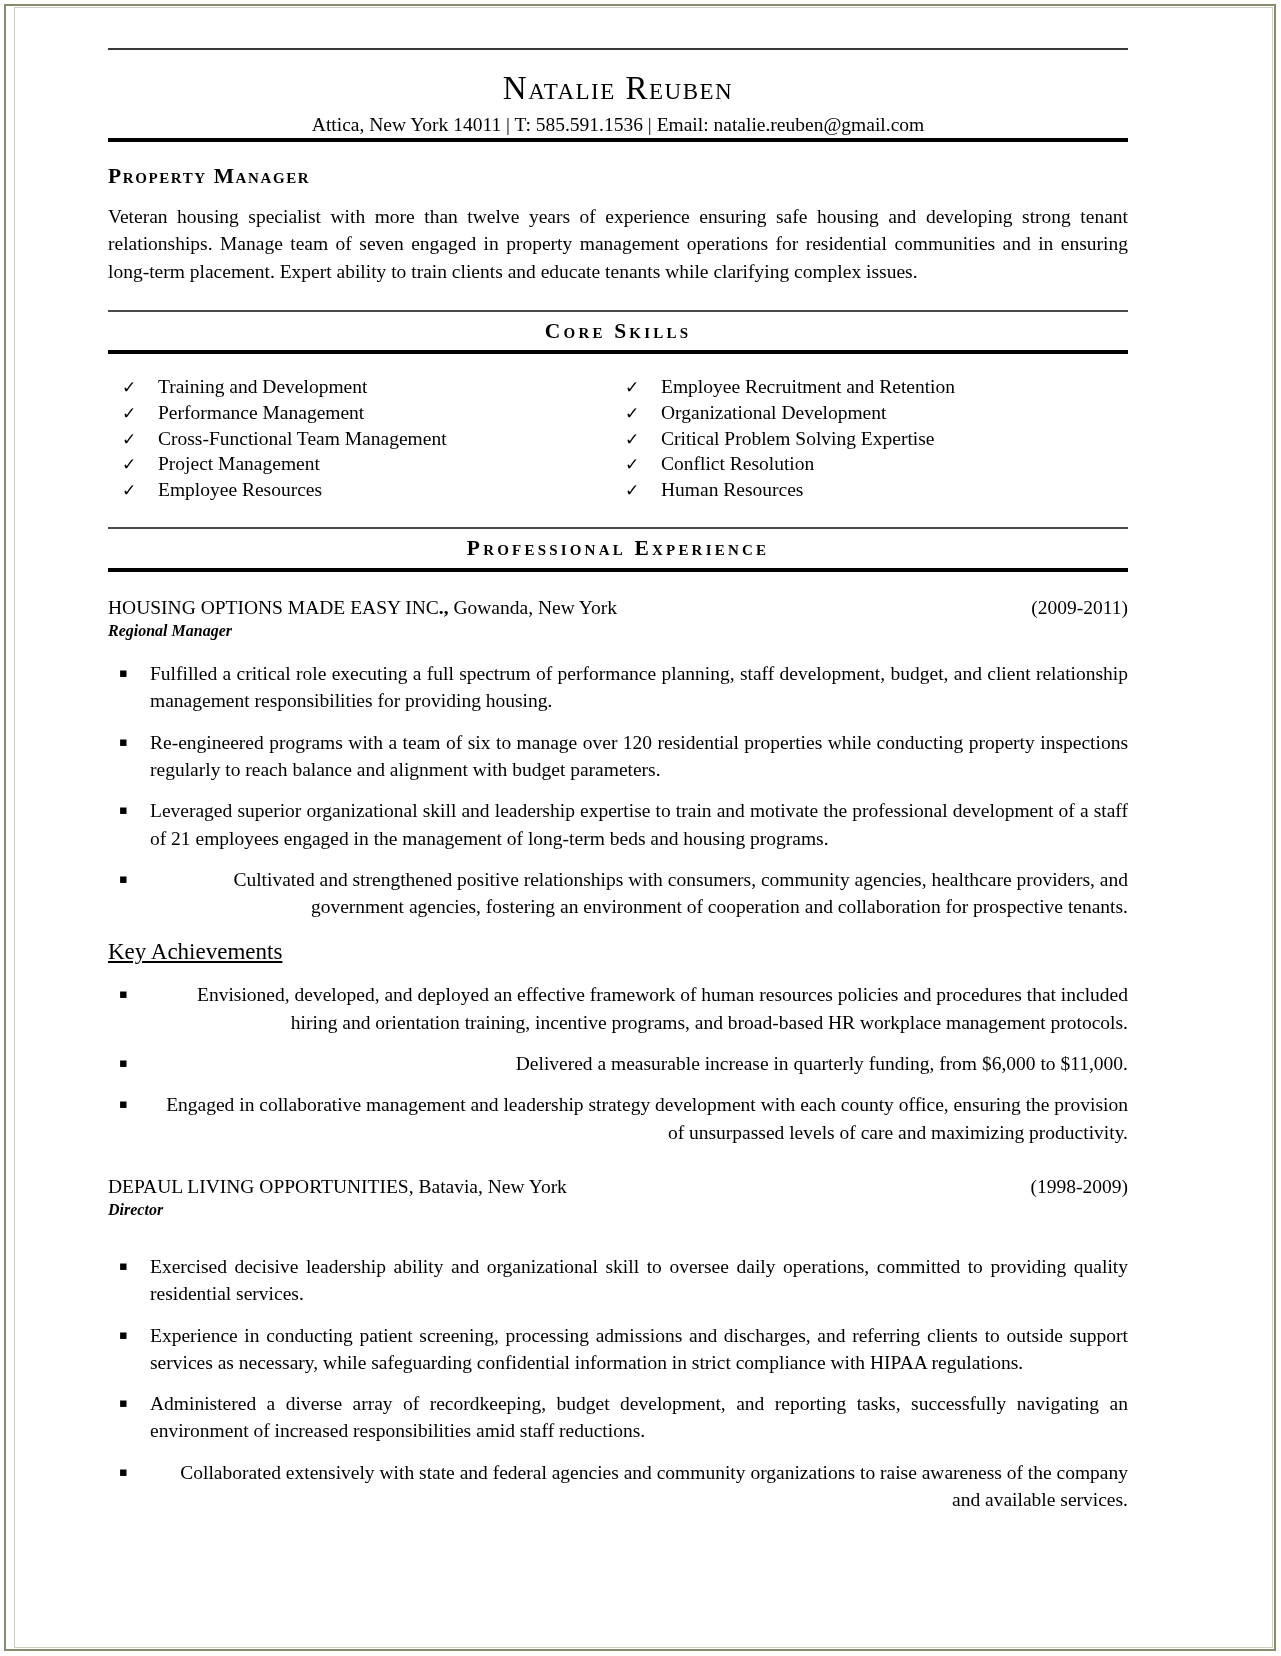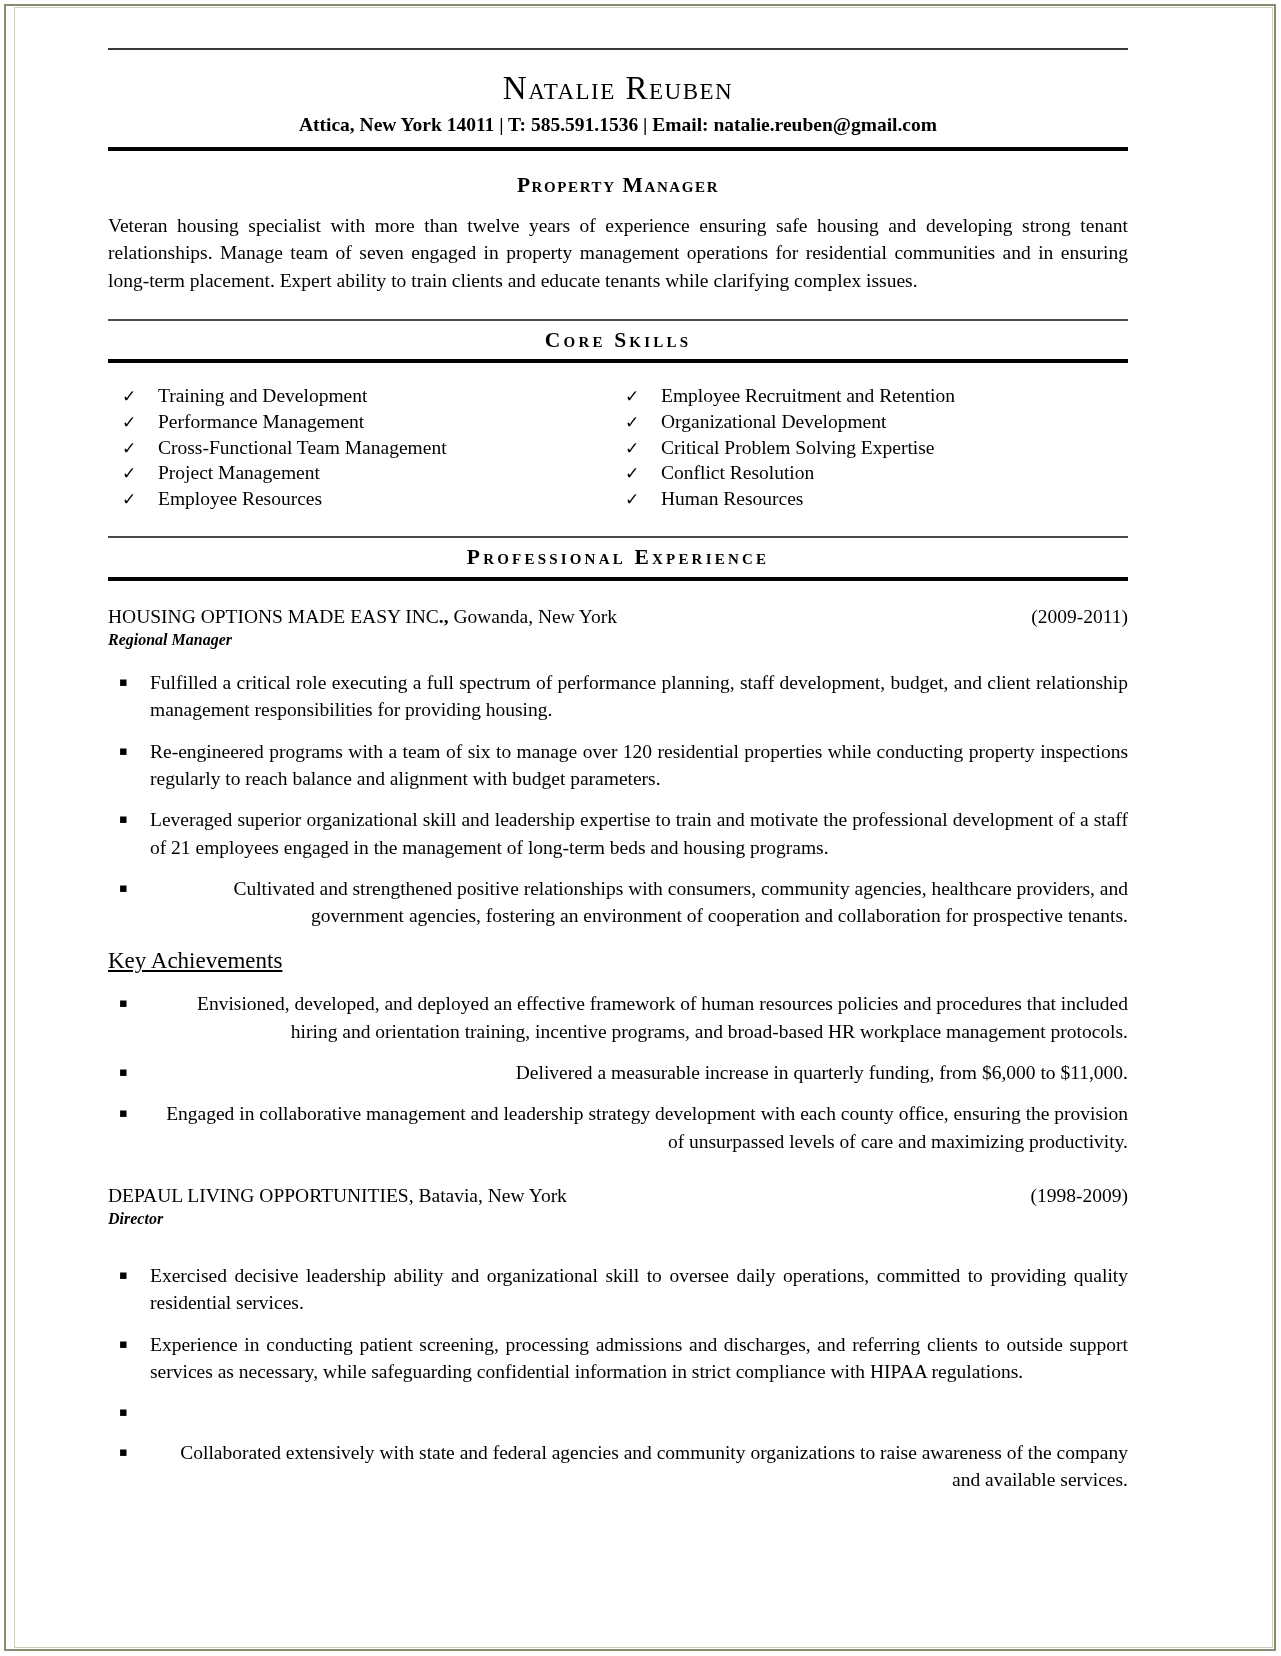"Attica, New York 14011 |" .contact-line { font-weight: bold -> none; padding-bottom: 9px -> none }
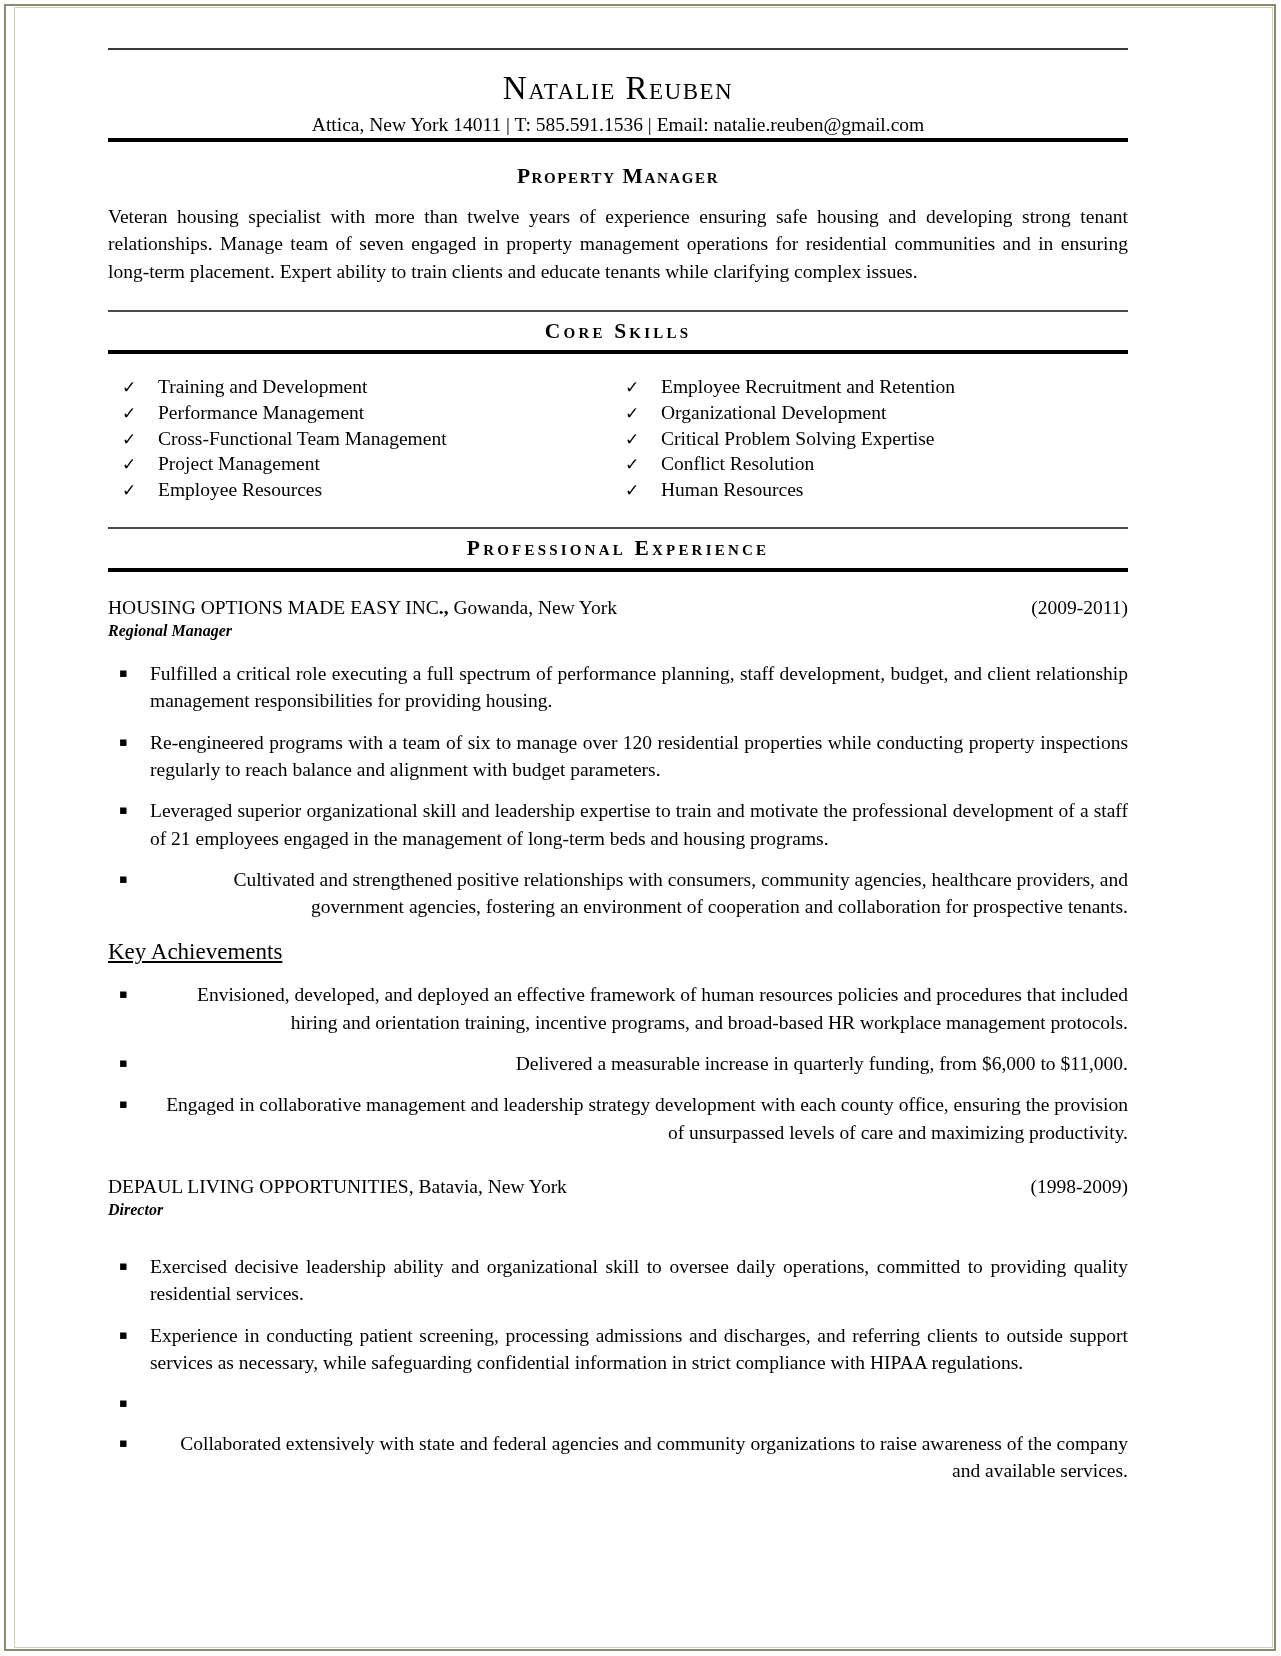"Property Manager" .job-target { text-align: center -> left }
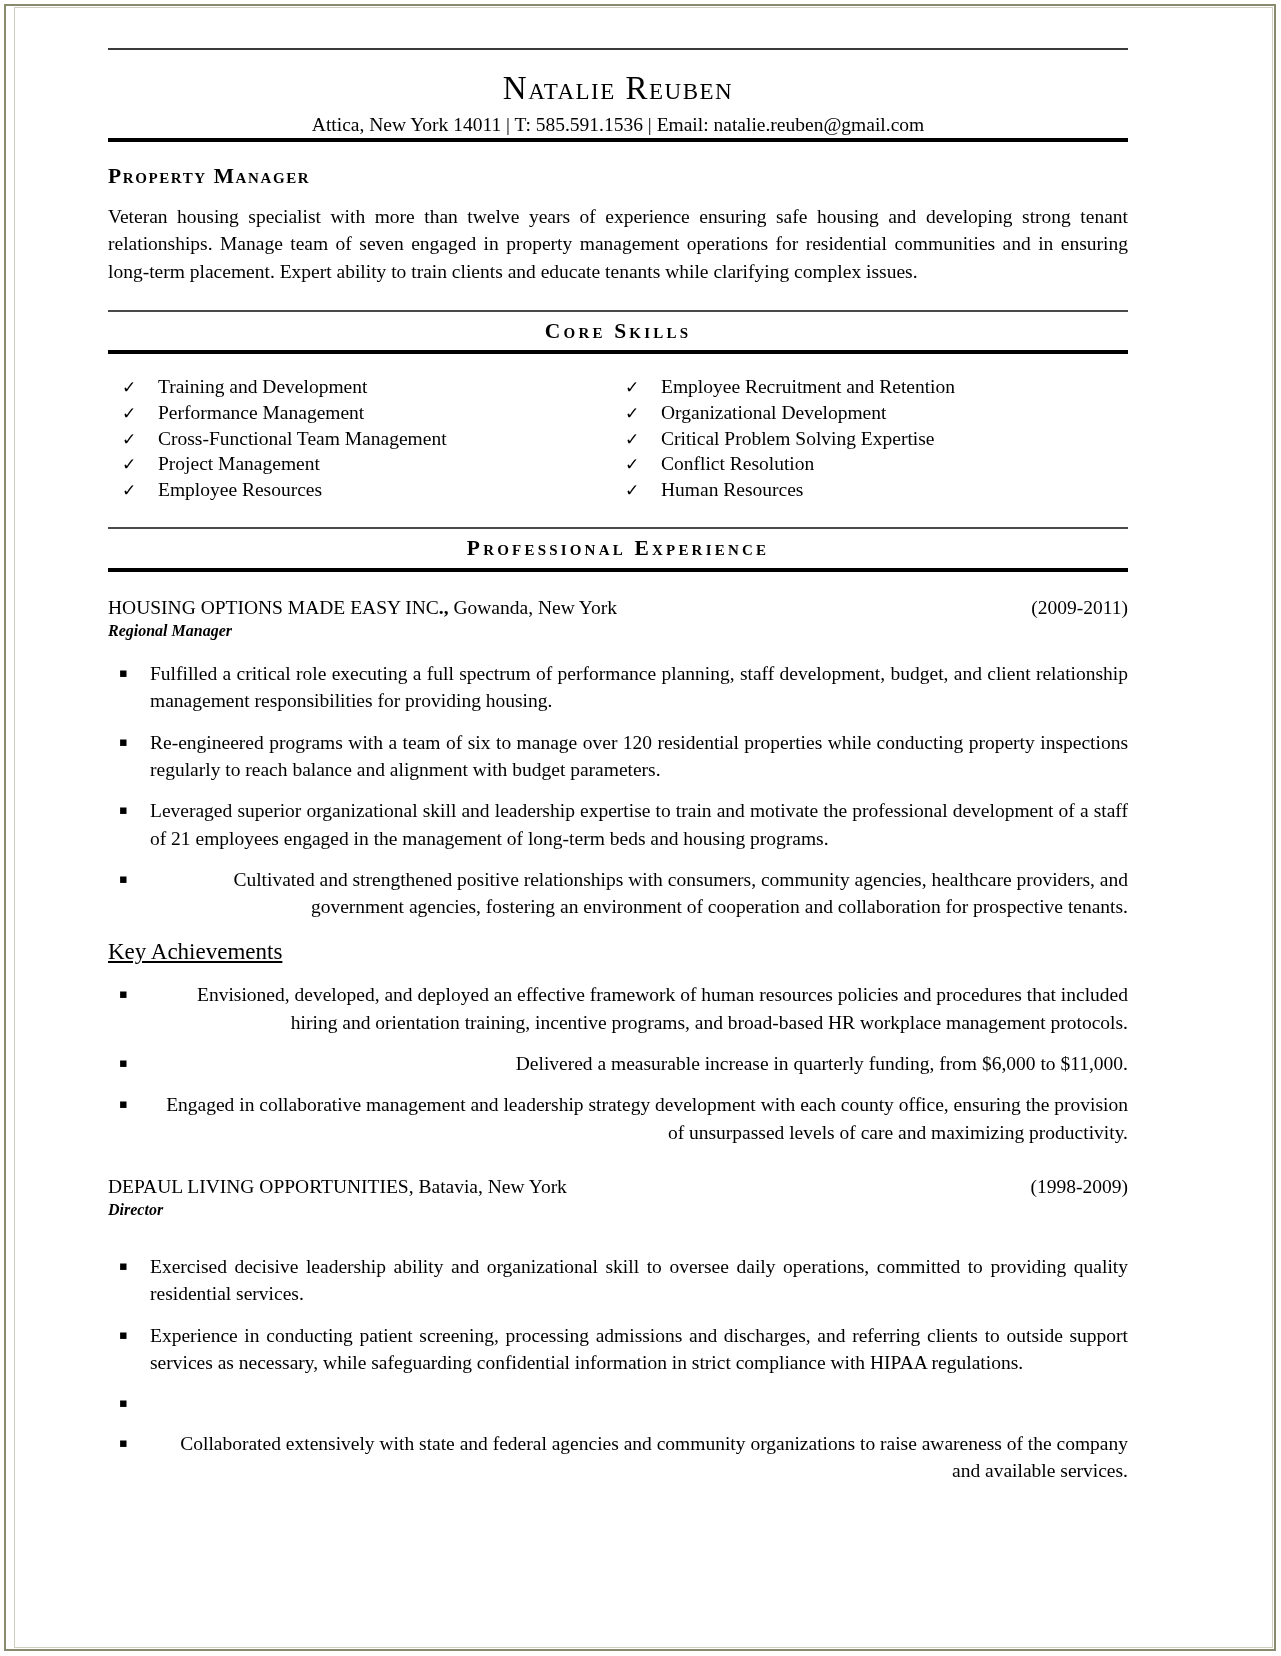"Administered a diverse array of" span.btext { html: none -> <span>Administered a diverse array of recordkeeping, budget development, and reporting tasks, successfully navigating an environment of increased responsibilities amid staff reductions.</span> }
